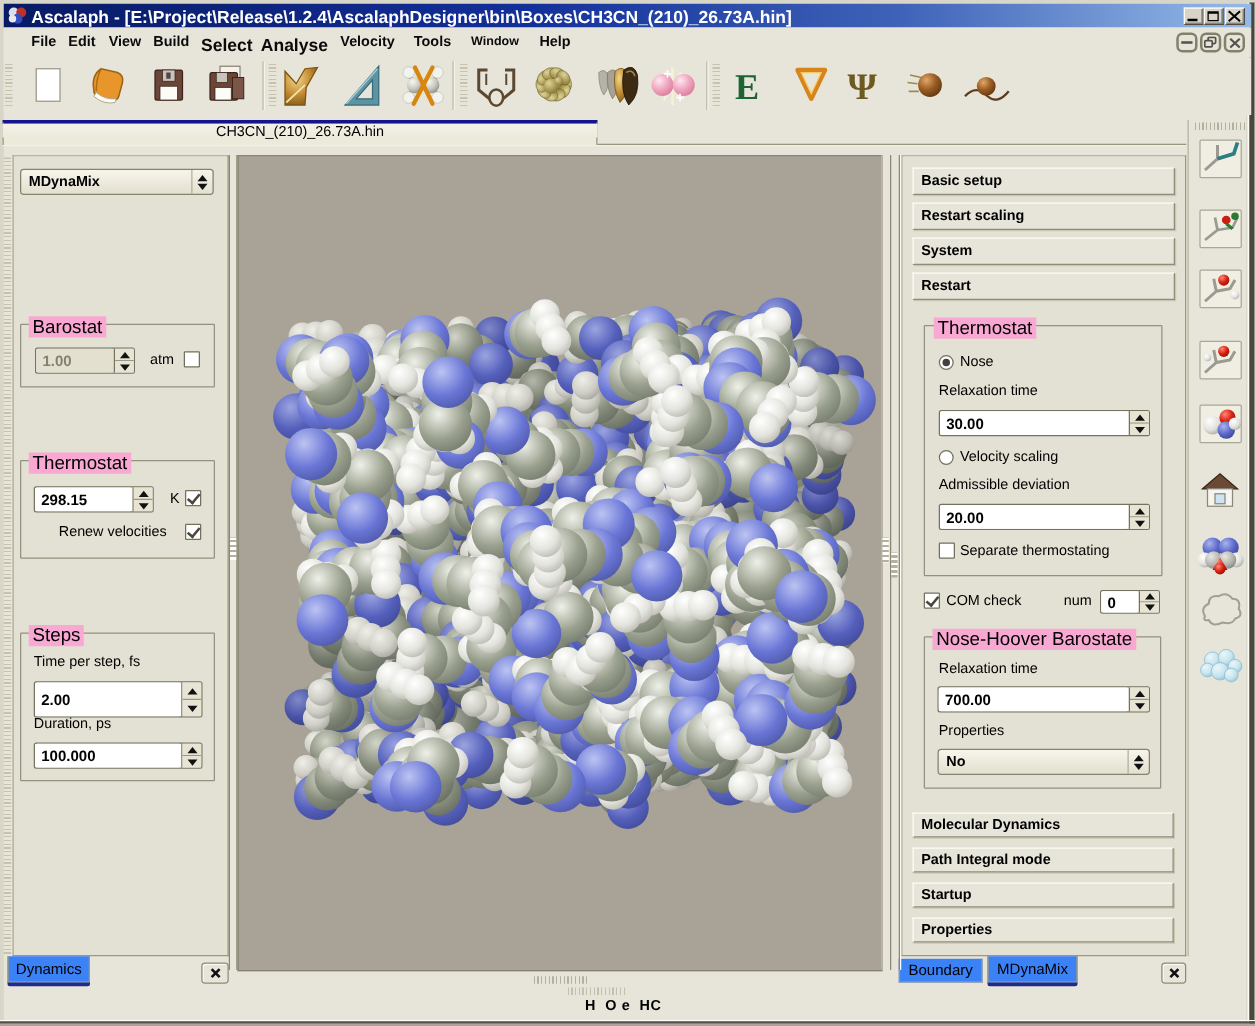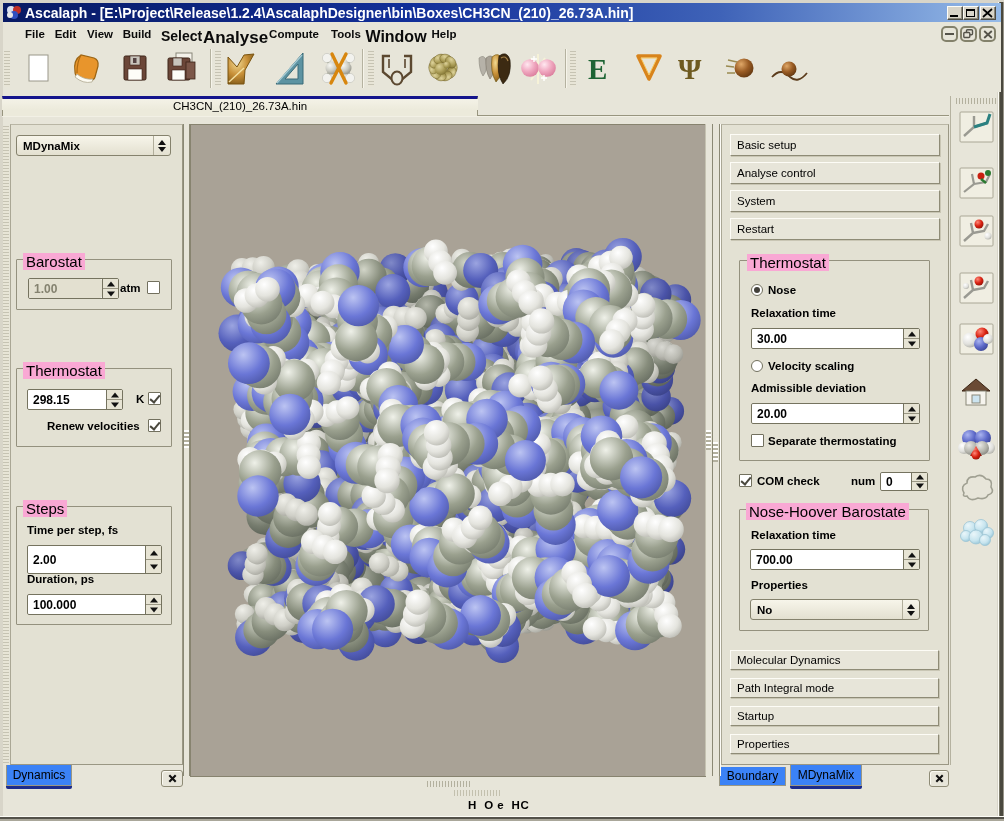"Analyse" div.abs { font-size: 17px -> 14px }
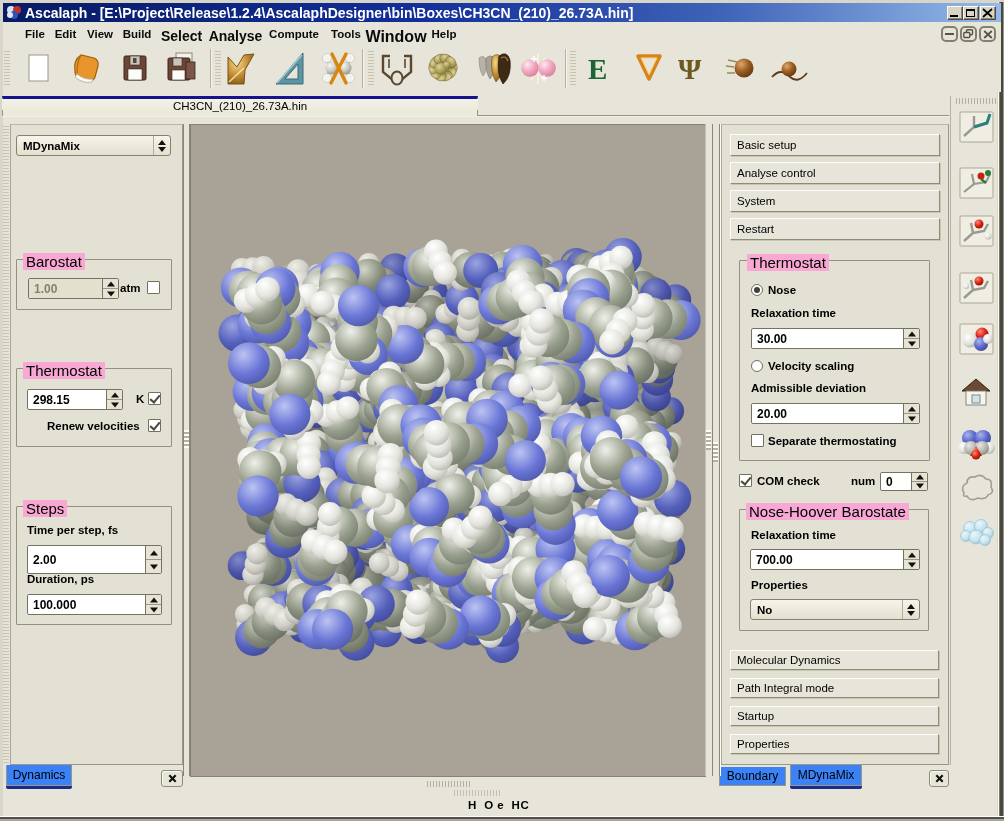"Compute" div.abs { text: Compute -> Velocity }
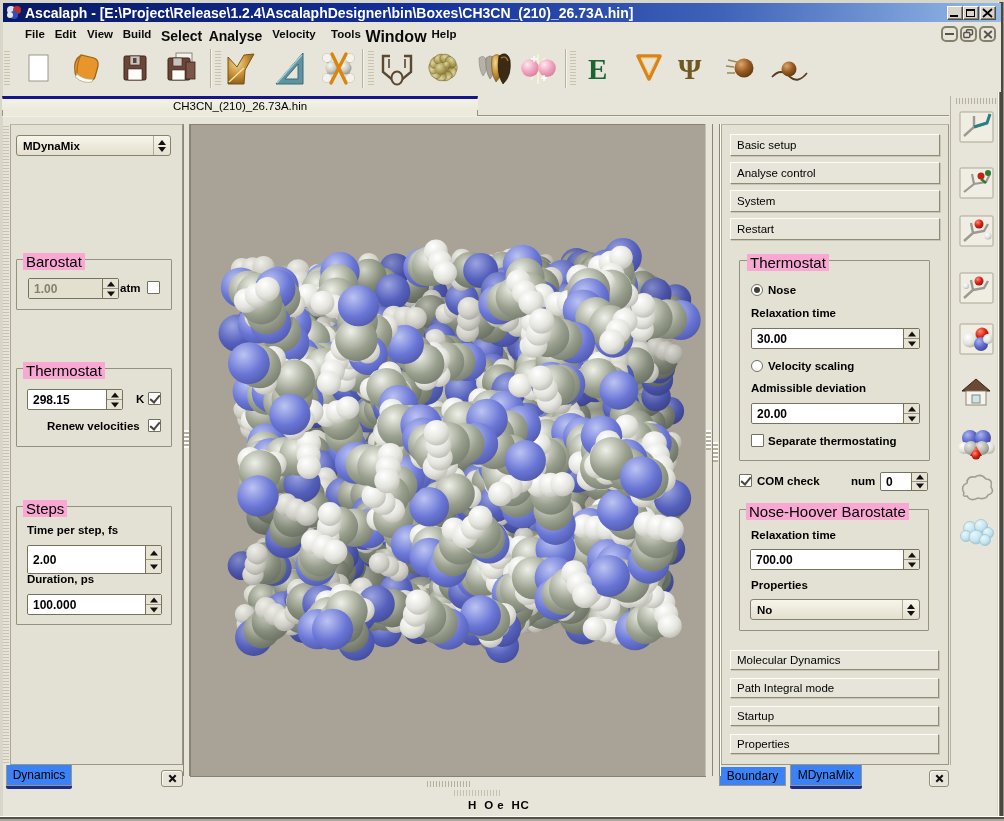"Window" div.abs { font-size: 16px -> 10px }
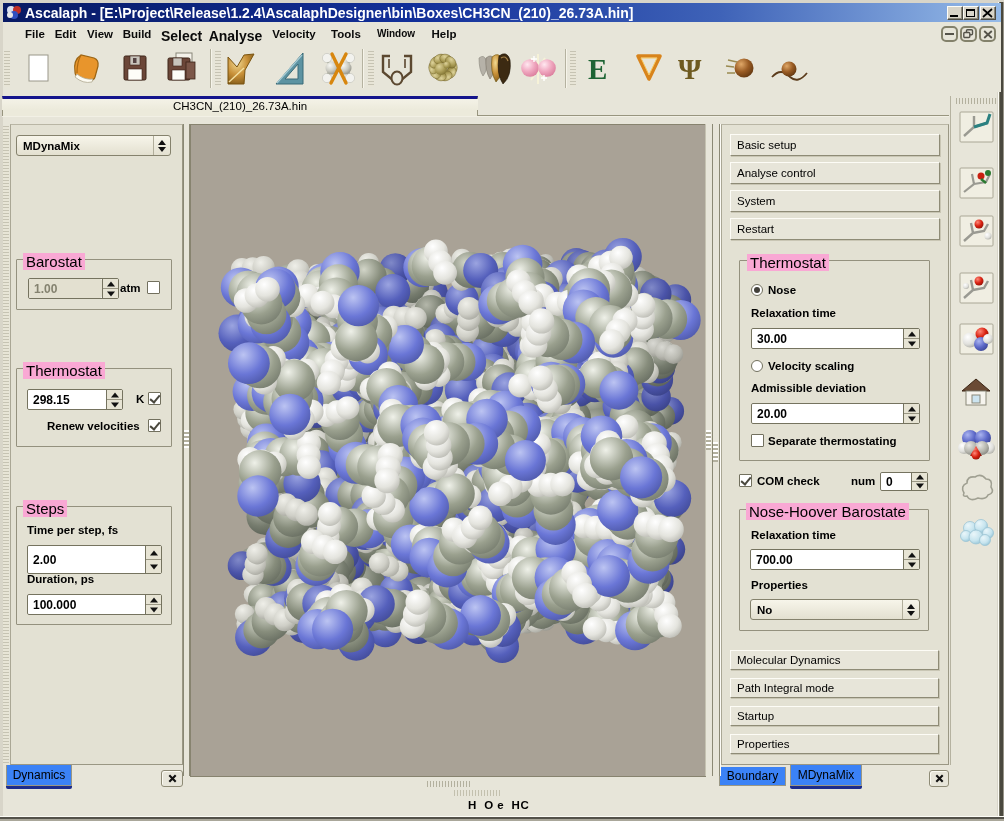"Basic setup" .btn { font-weight: normal -> bold }
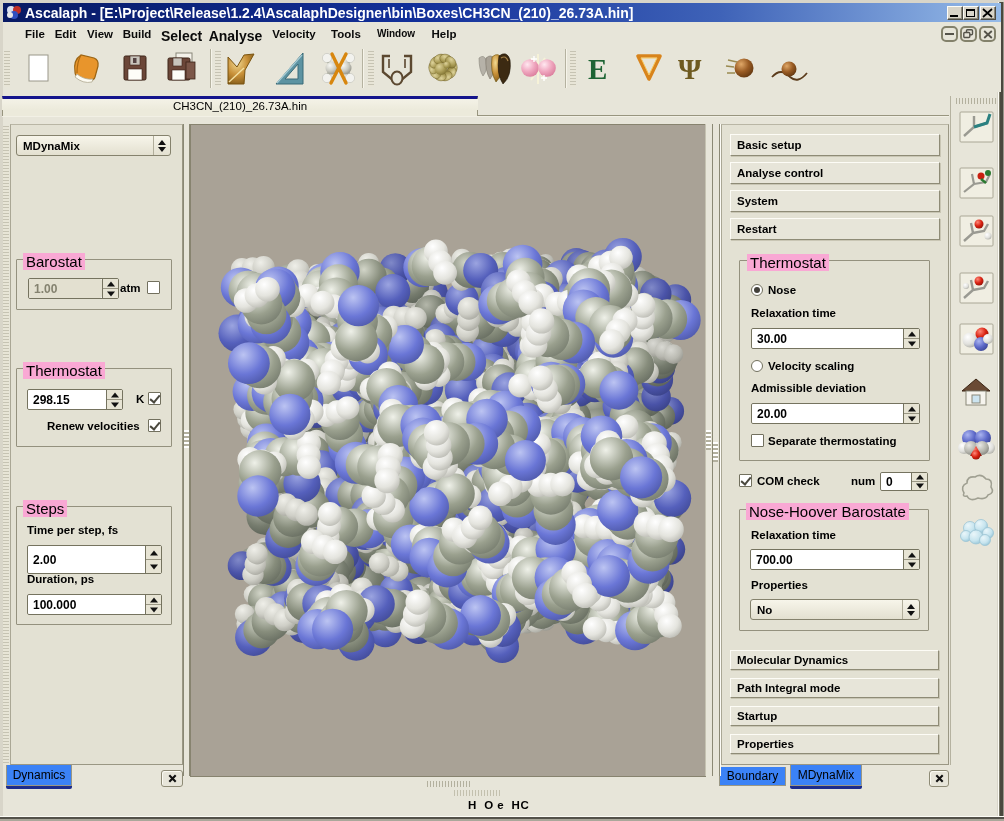"Analyse control" div.btn { text: Analyse control -> Restart scaling }
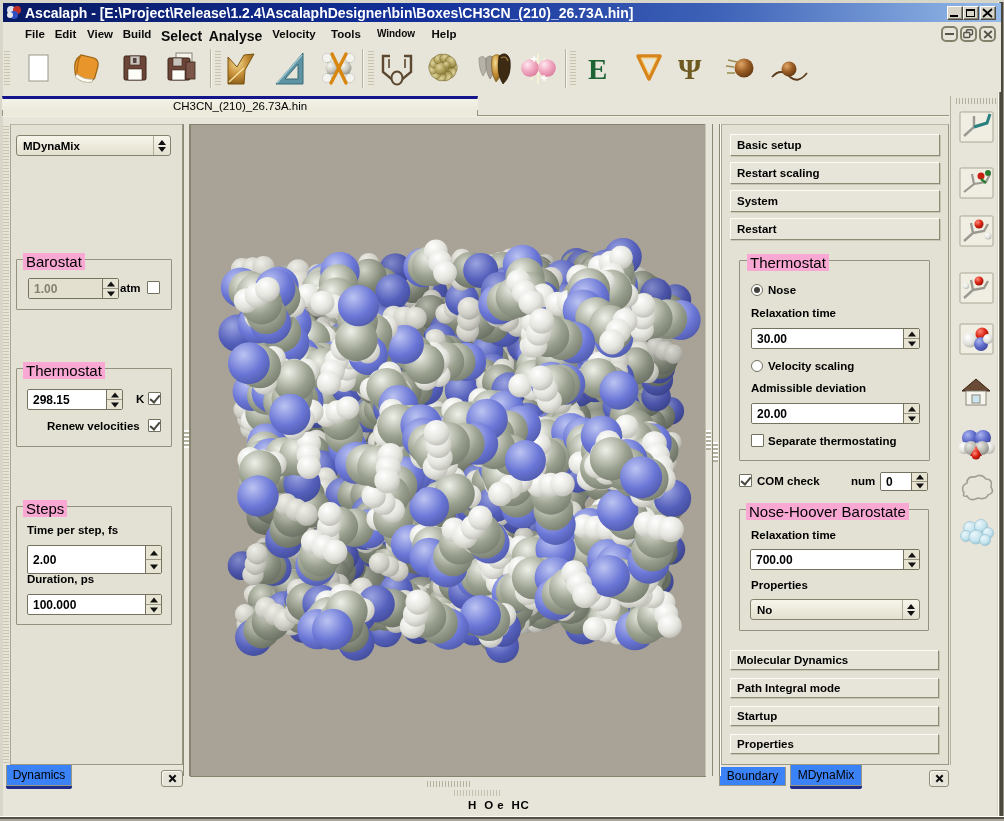"1.00" div.spin { width: 91px -> 80px }
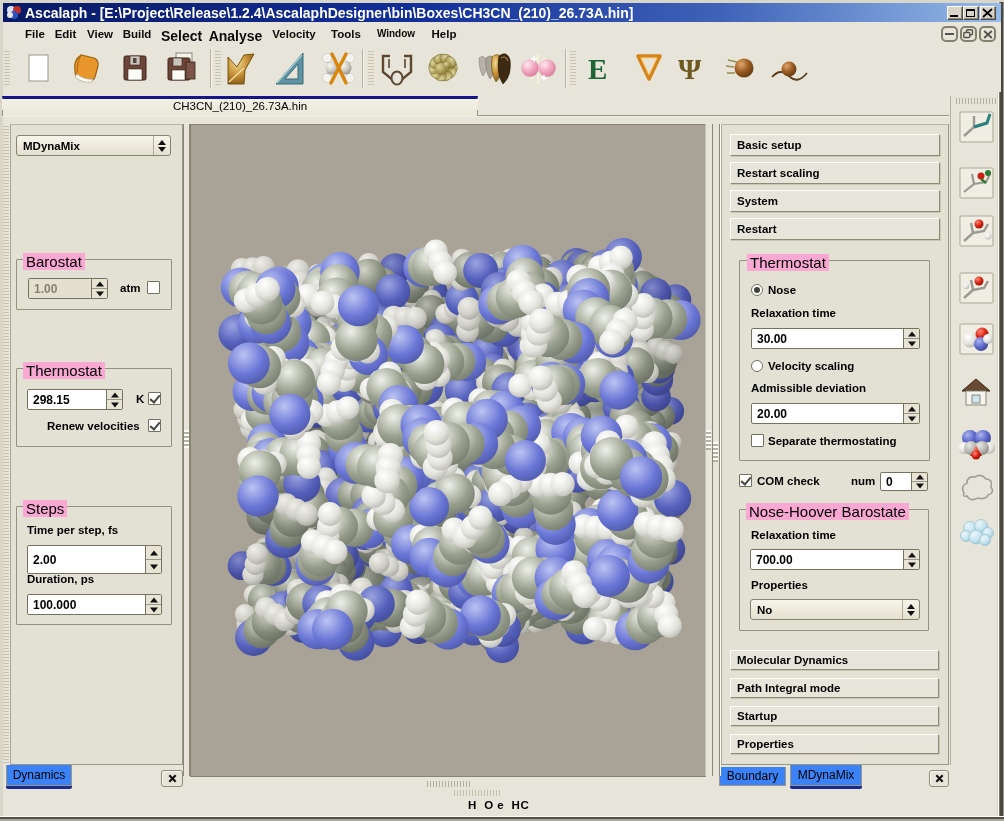"atm" .lbl { font-weight: bold -> normal }
